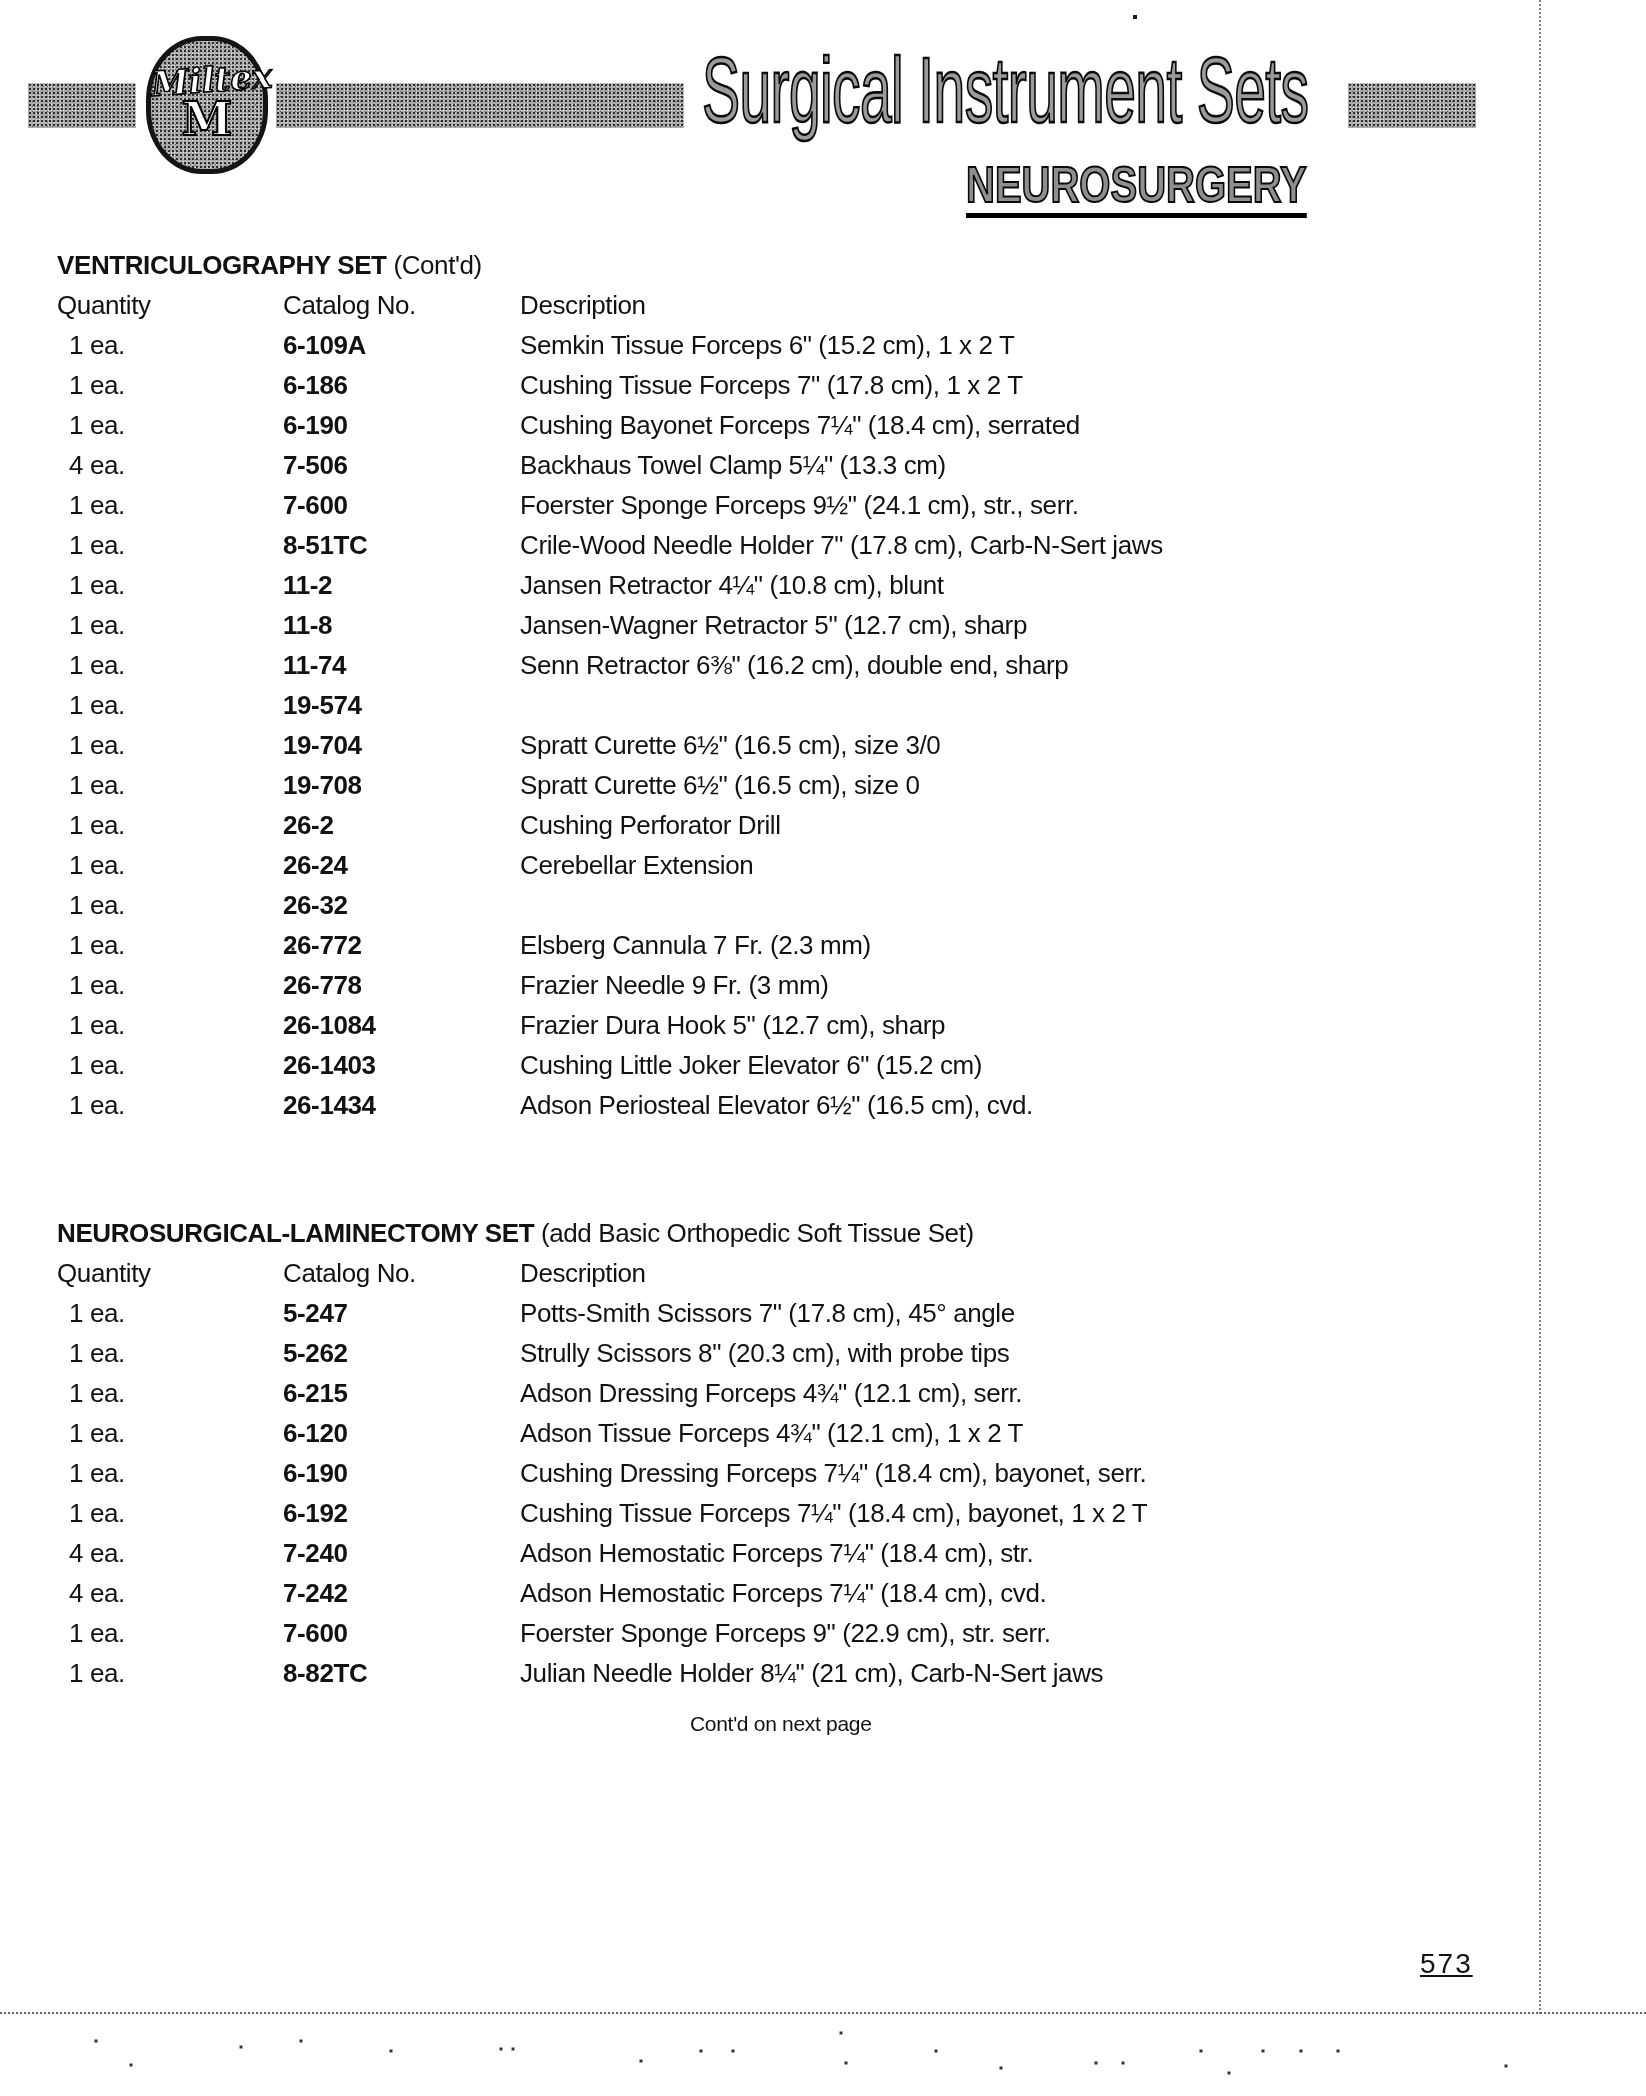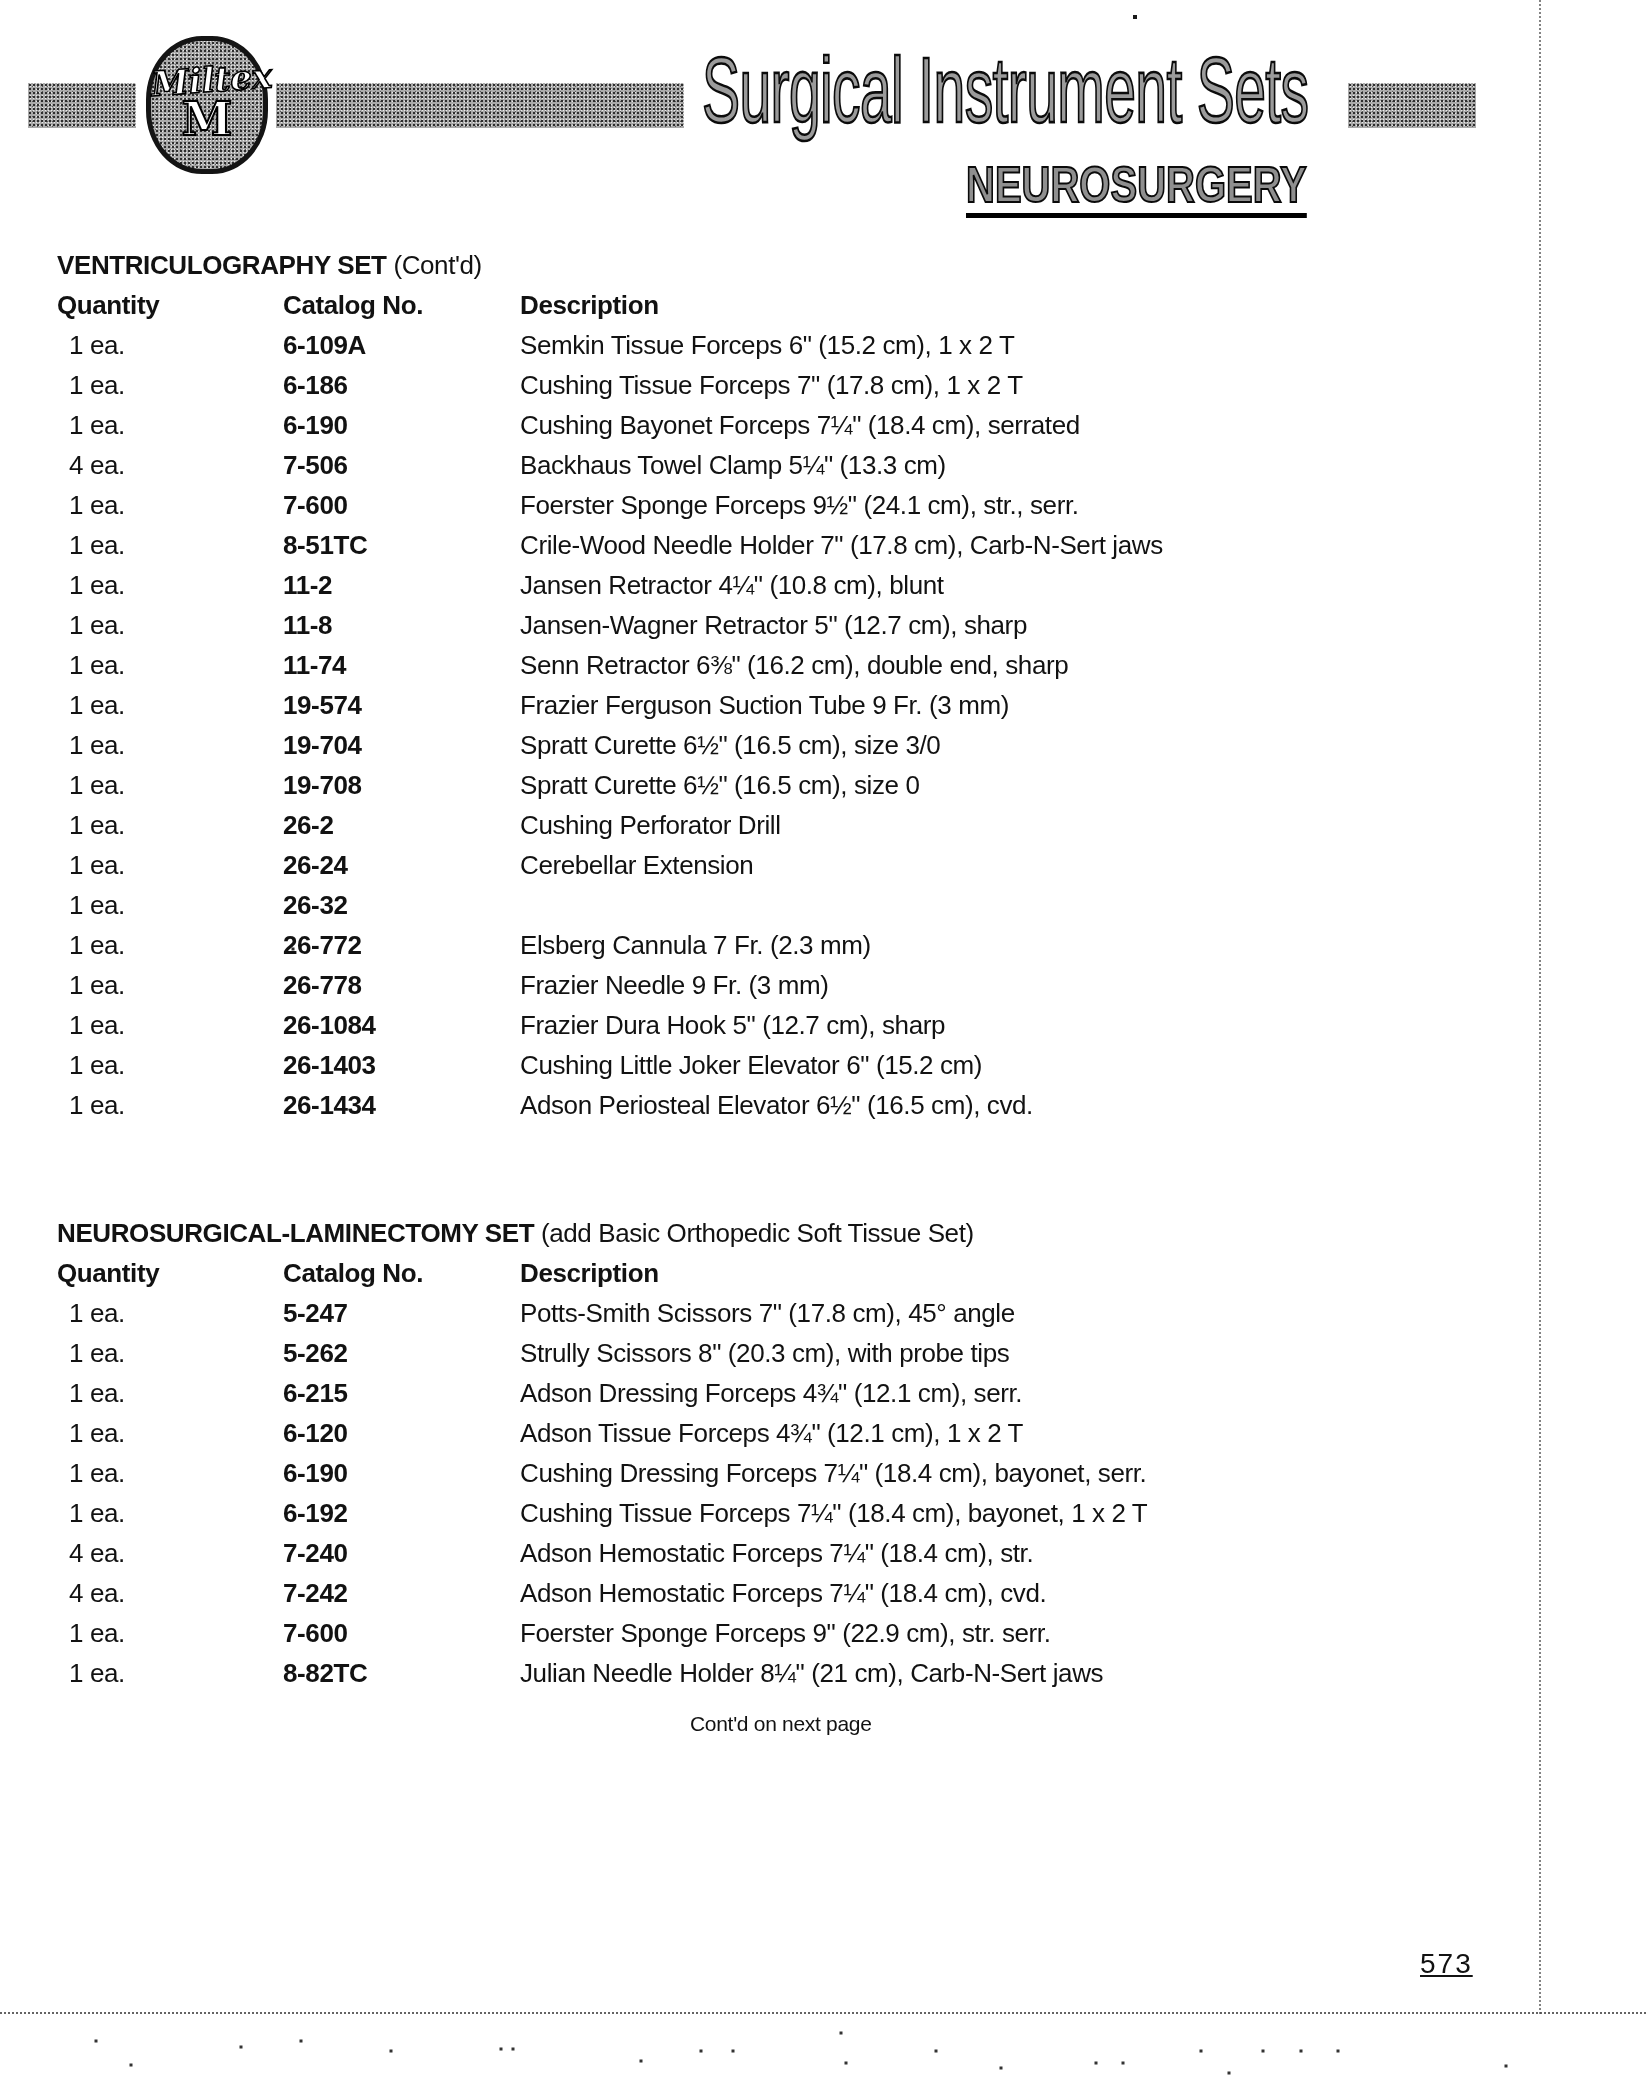"Quantity" .cols-header span { font-weight: 700 -> 400 }
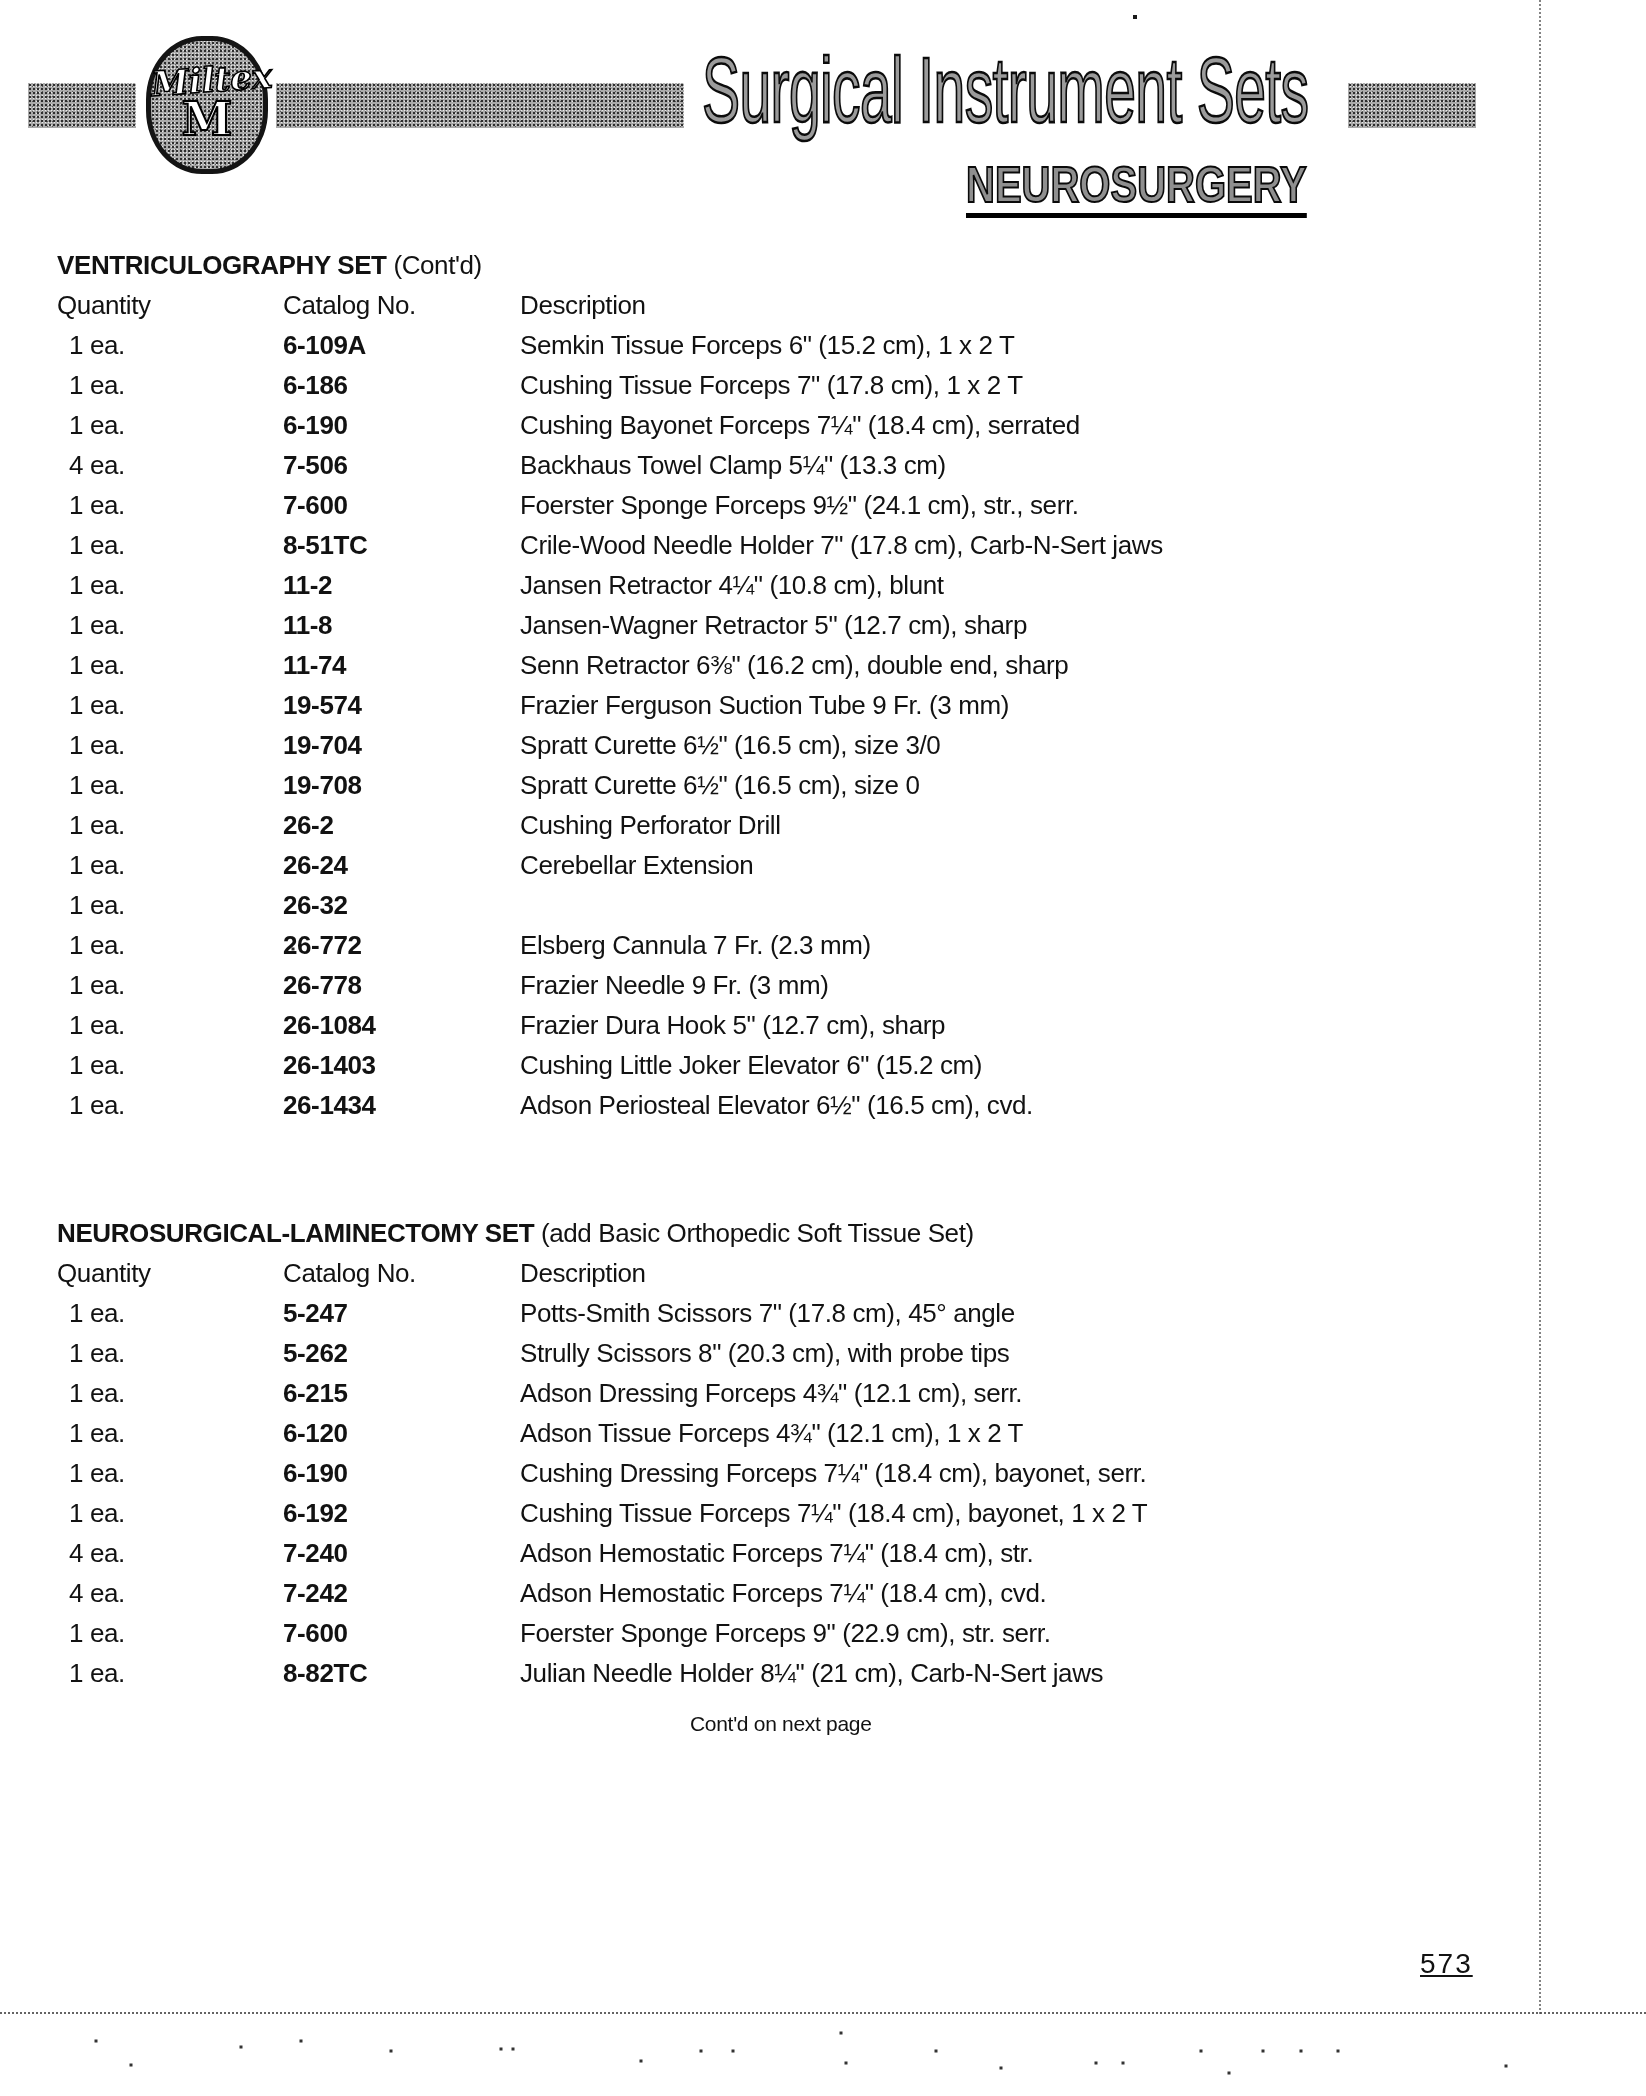"Frazier Ferguson Suction Tube 9" span.c-desc { html: <span>Frazier Ferguson Suction Tube 9 Fr. (3 mm)</span> -> none }
